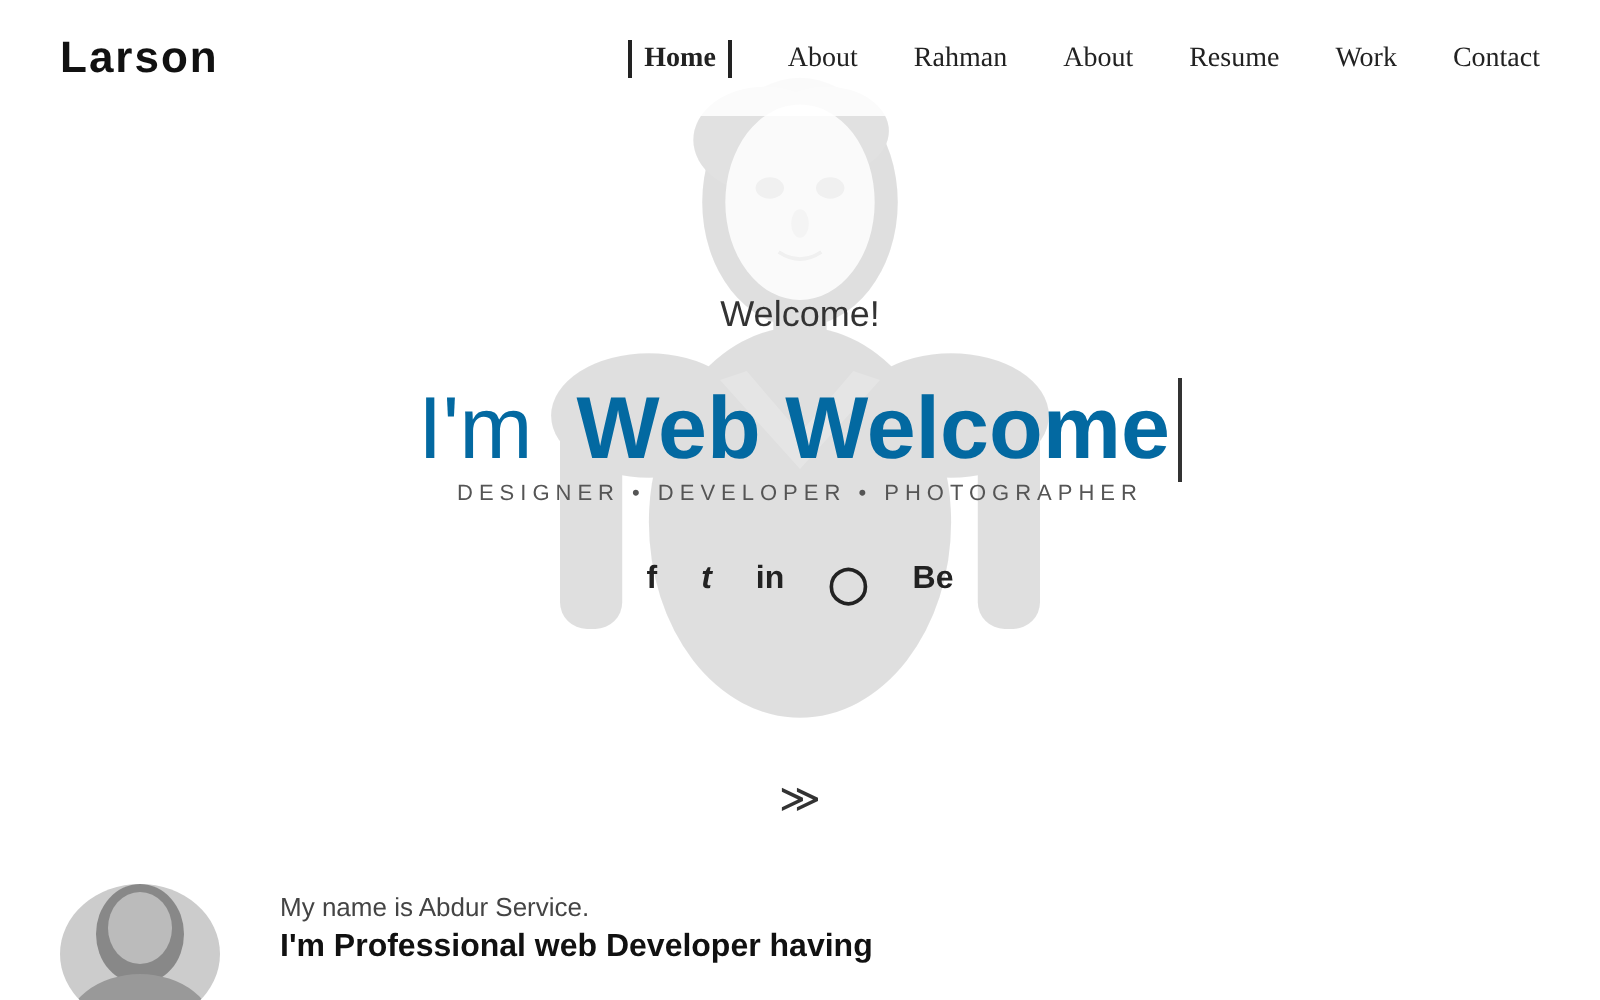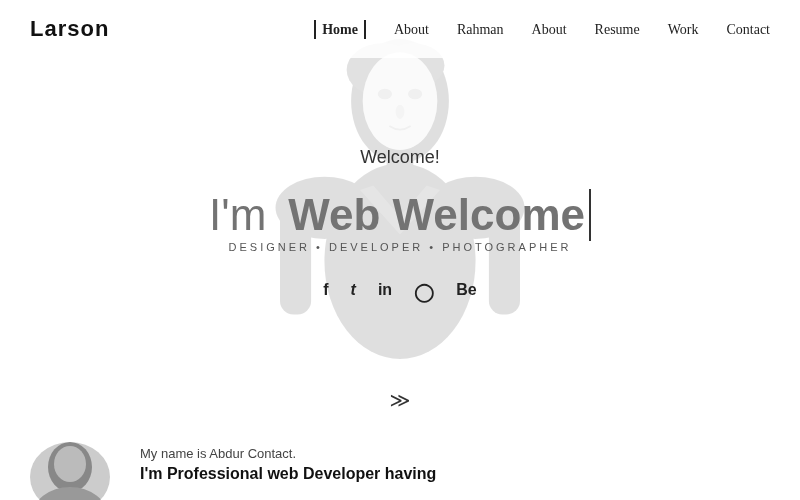"I'm" .hero-title { color: #737373 -> #0369a1 }
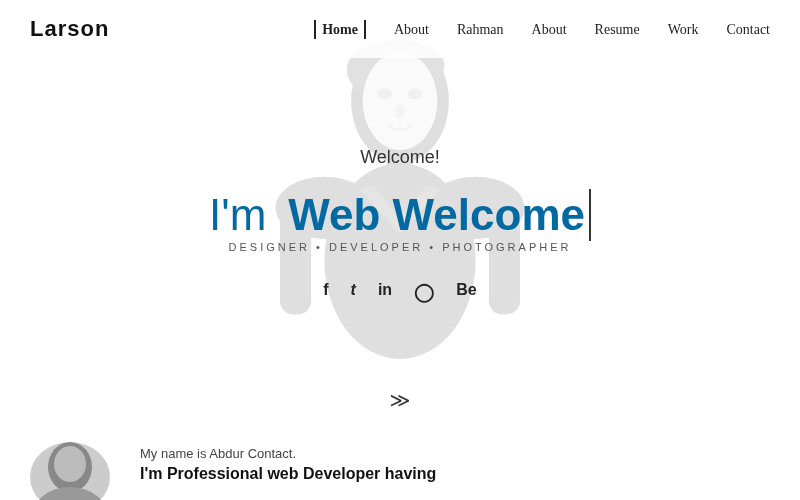"My name is Abdur Contact." p.about-intro { text: Contact -> Service }
